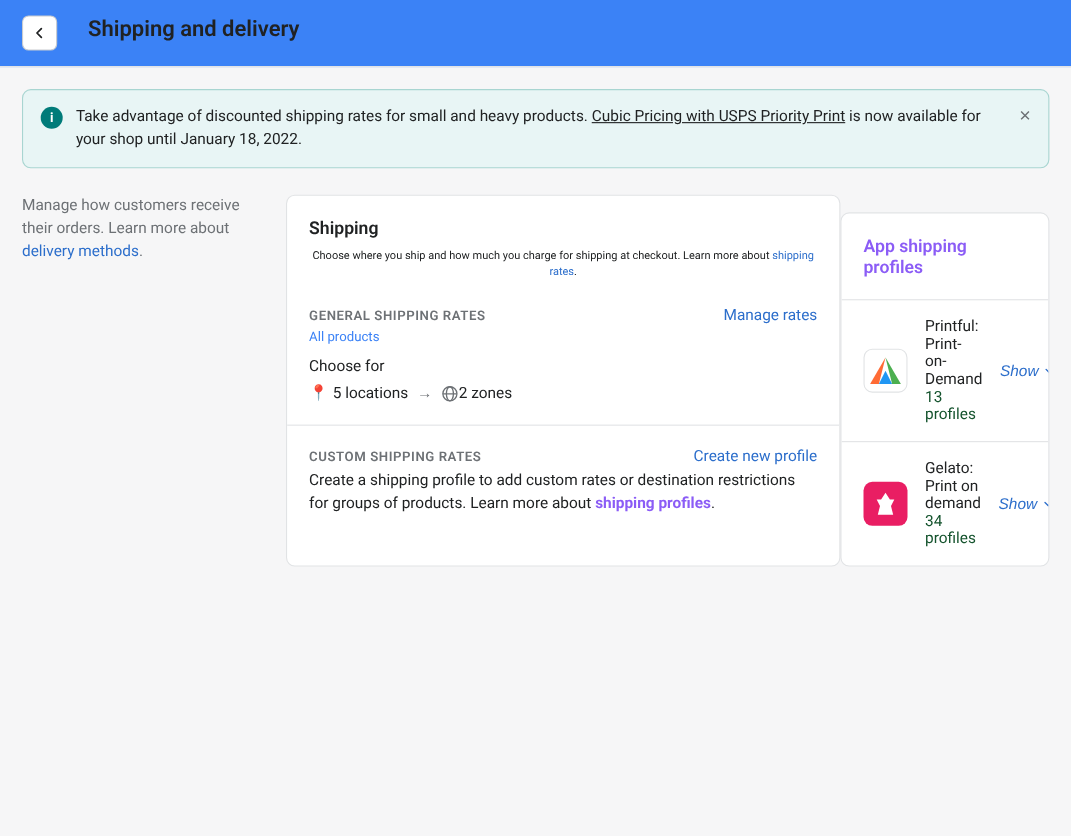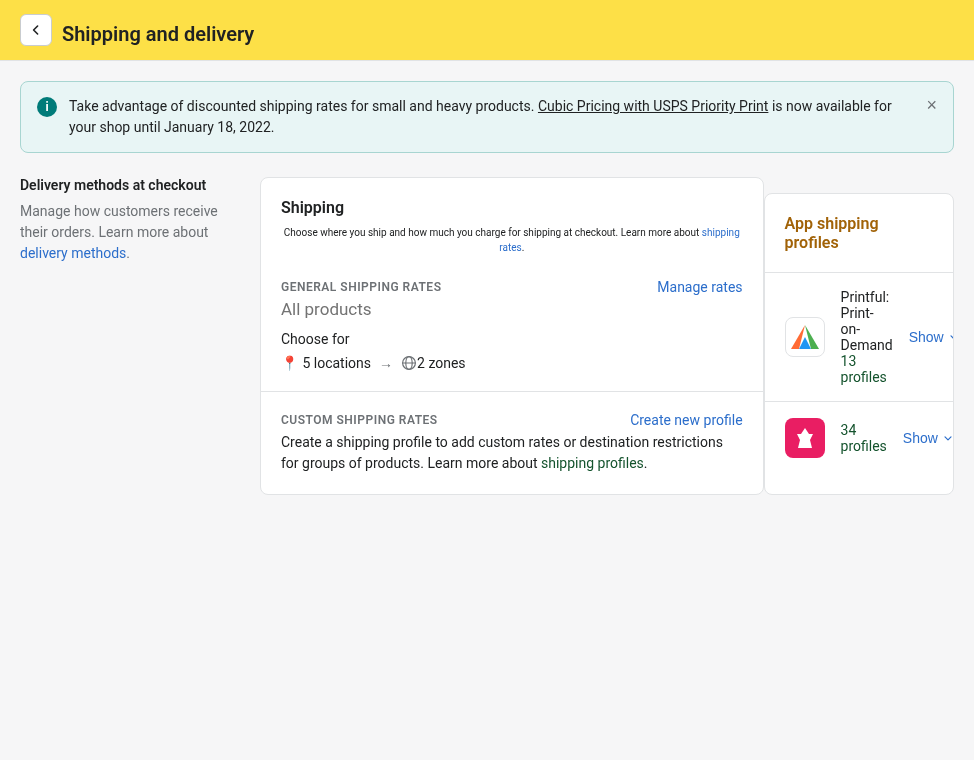"Shipping and delivery" .header { align-items: flex-end -> flex-start; background: #fde047 -> #3b82f6; gap: 10px -> 28px }
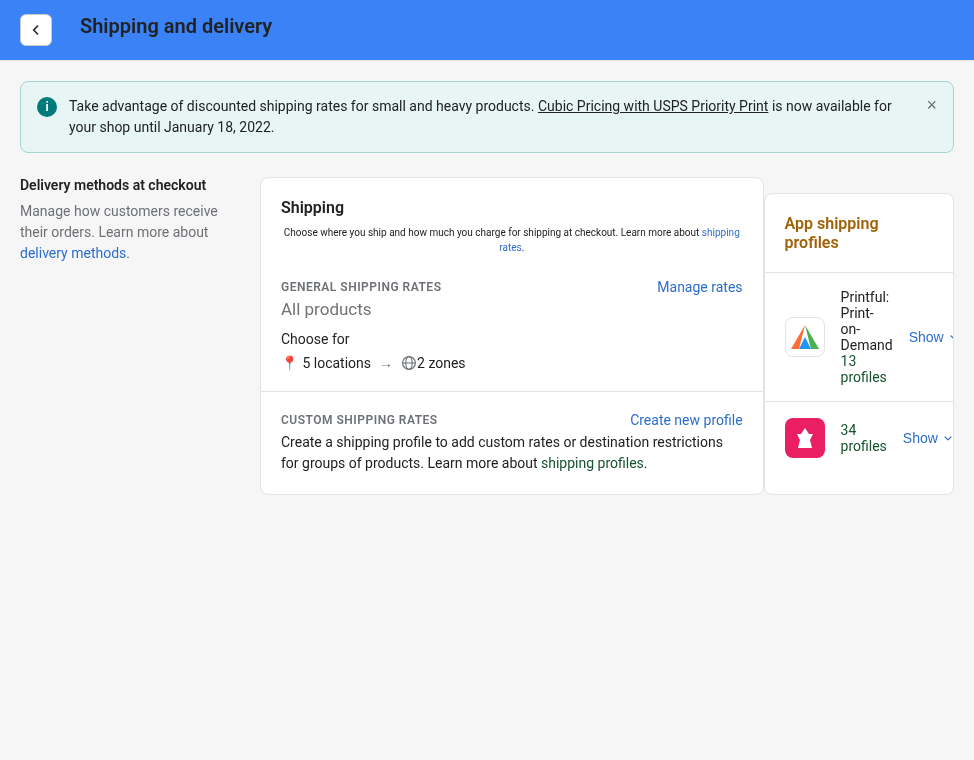"Delivery methods at checkout" div.sidebar-title { html: <div>Delivery methods at checkout</div> -> none }
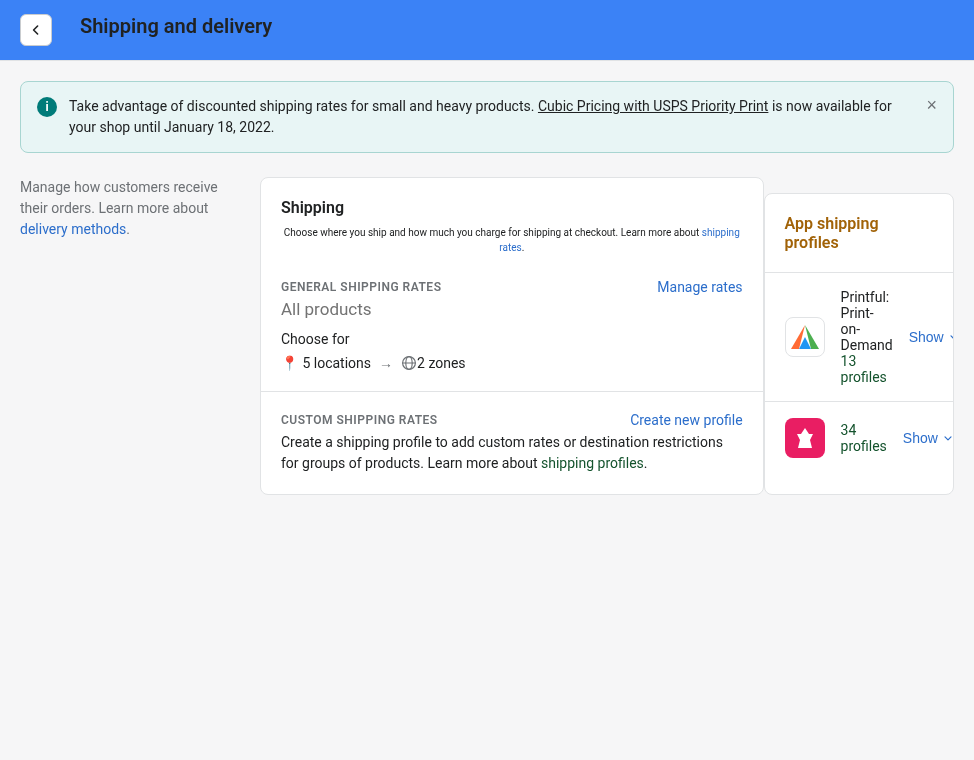"App shipping profiles" .app-profiles-title { color: #a16207 -> #8b5cf6 }
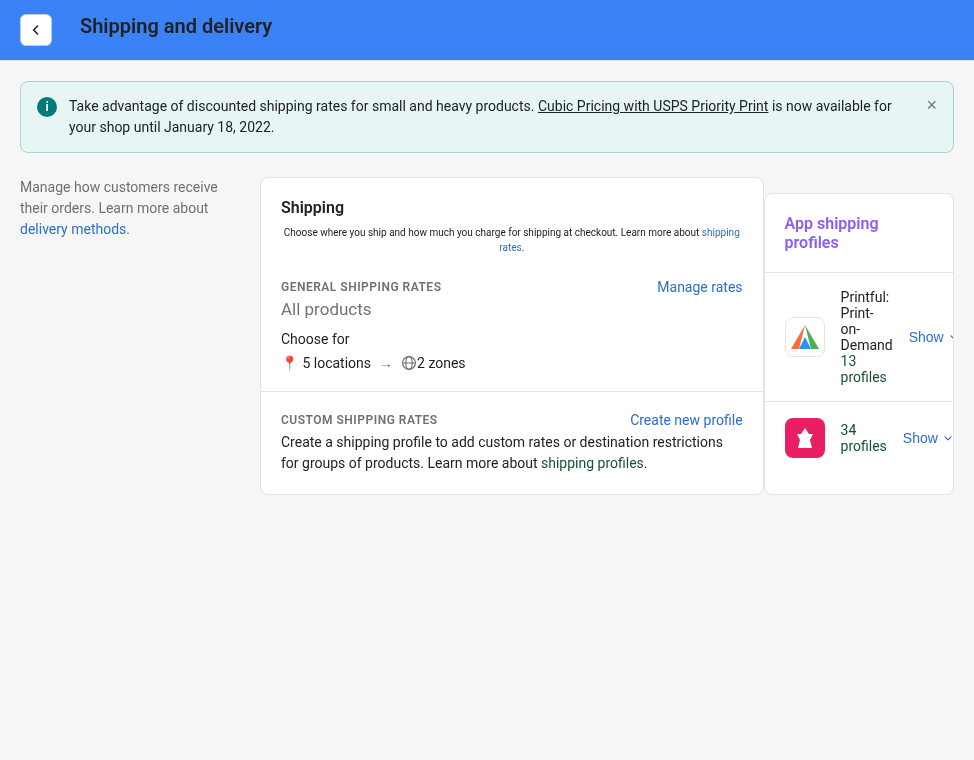"All products" .subsection-subtitle { color: #737373 -> #3b82f6; font-size: 17px -> 12px }
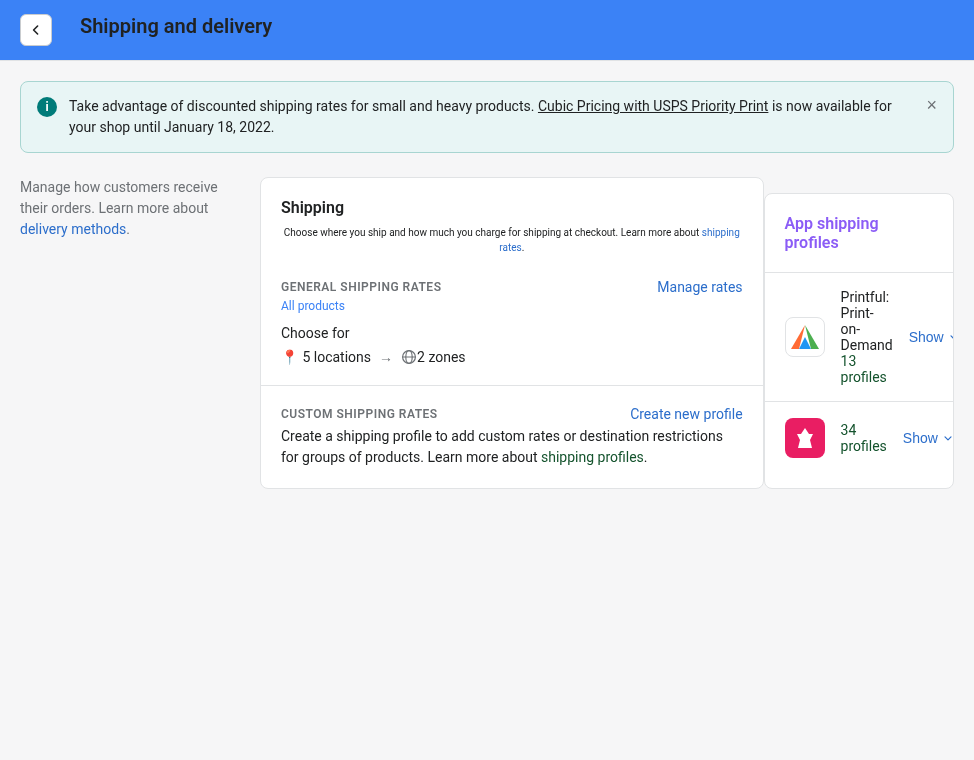"Show" .show-btn { font-style: none -> italic }
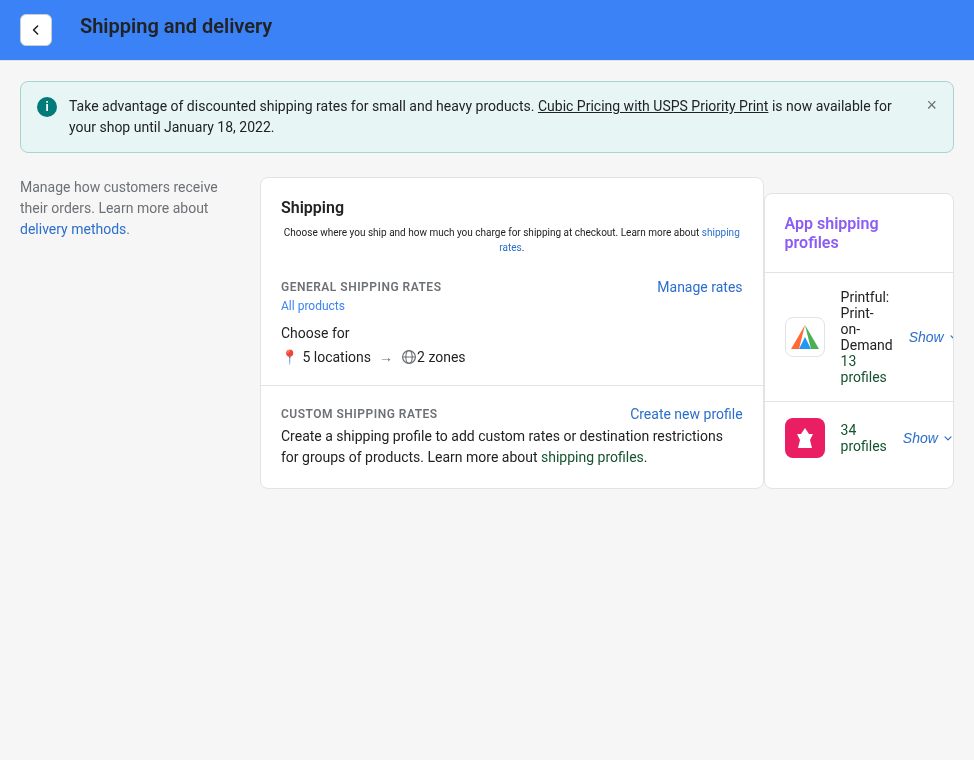"Gelato: Print on demand" div.app-name { html: none -> <div>Gelato: Print on demand</div> }
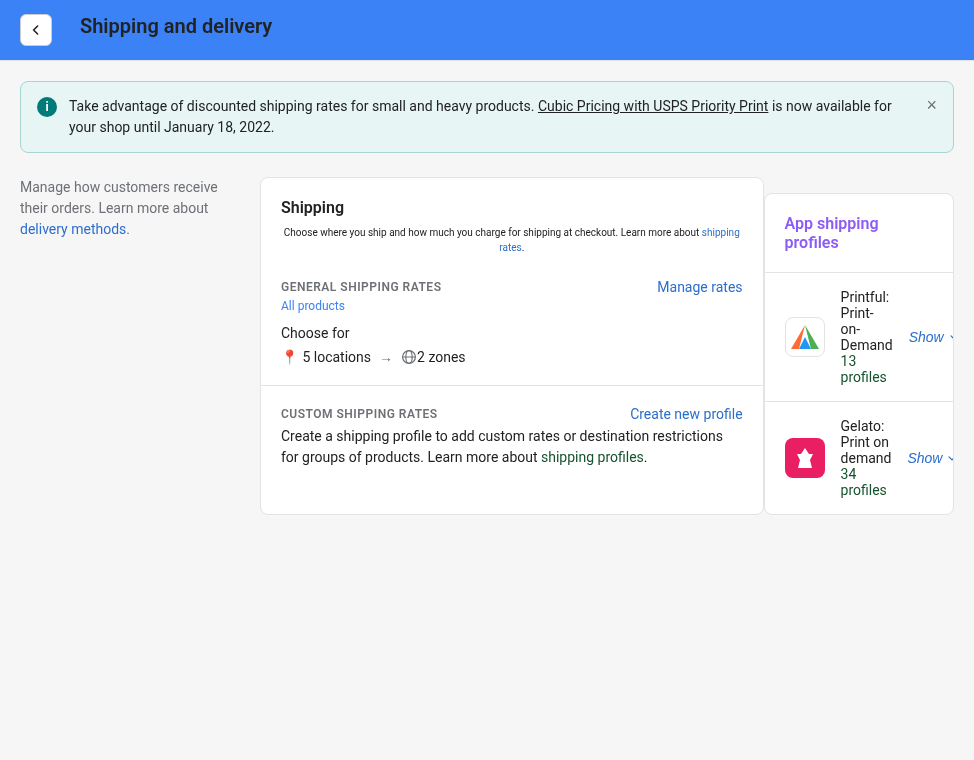"shipping profiles" .custom-section-desc a { color: #14532d -> #8b5cf6; font-weight: none -> bold }
